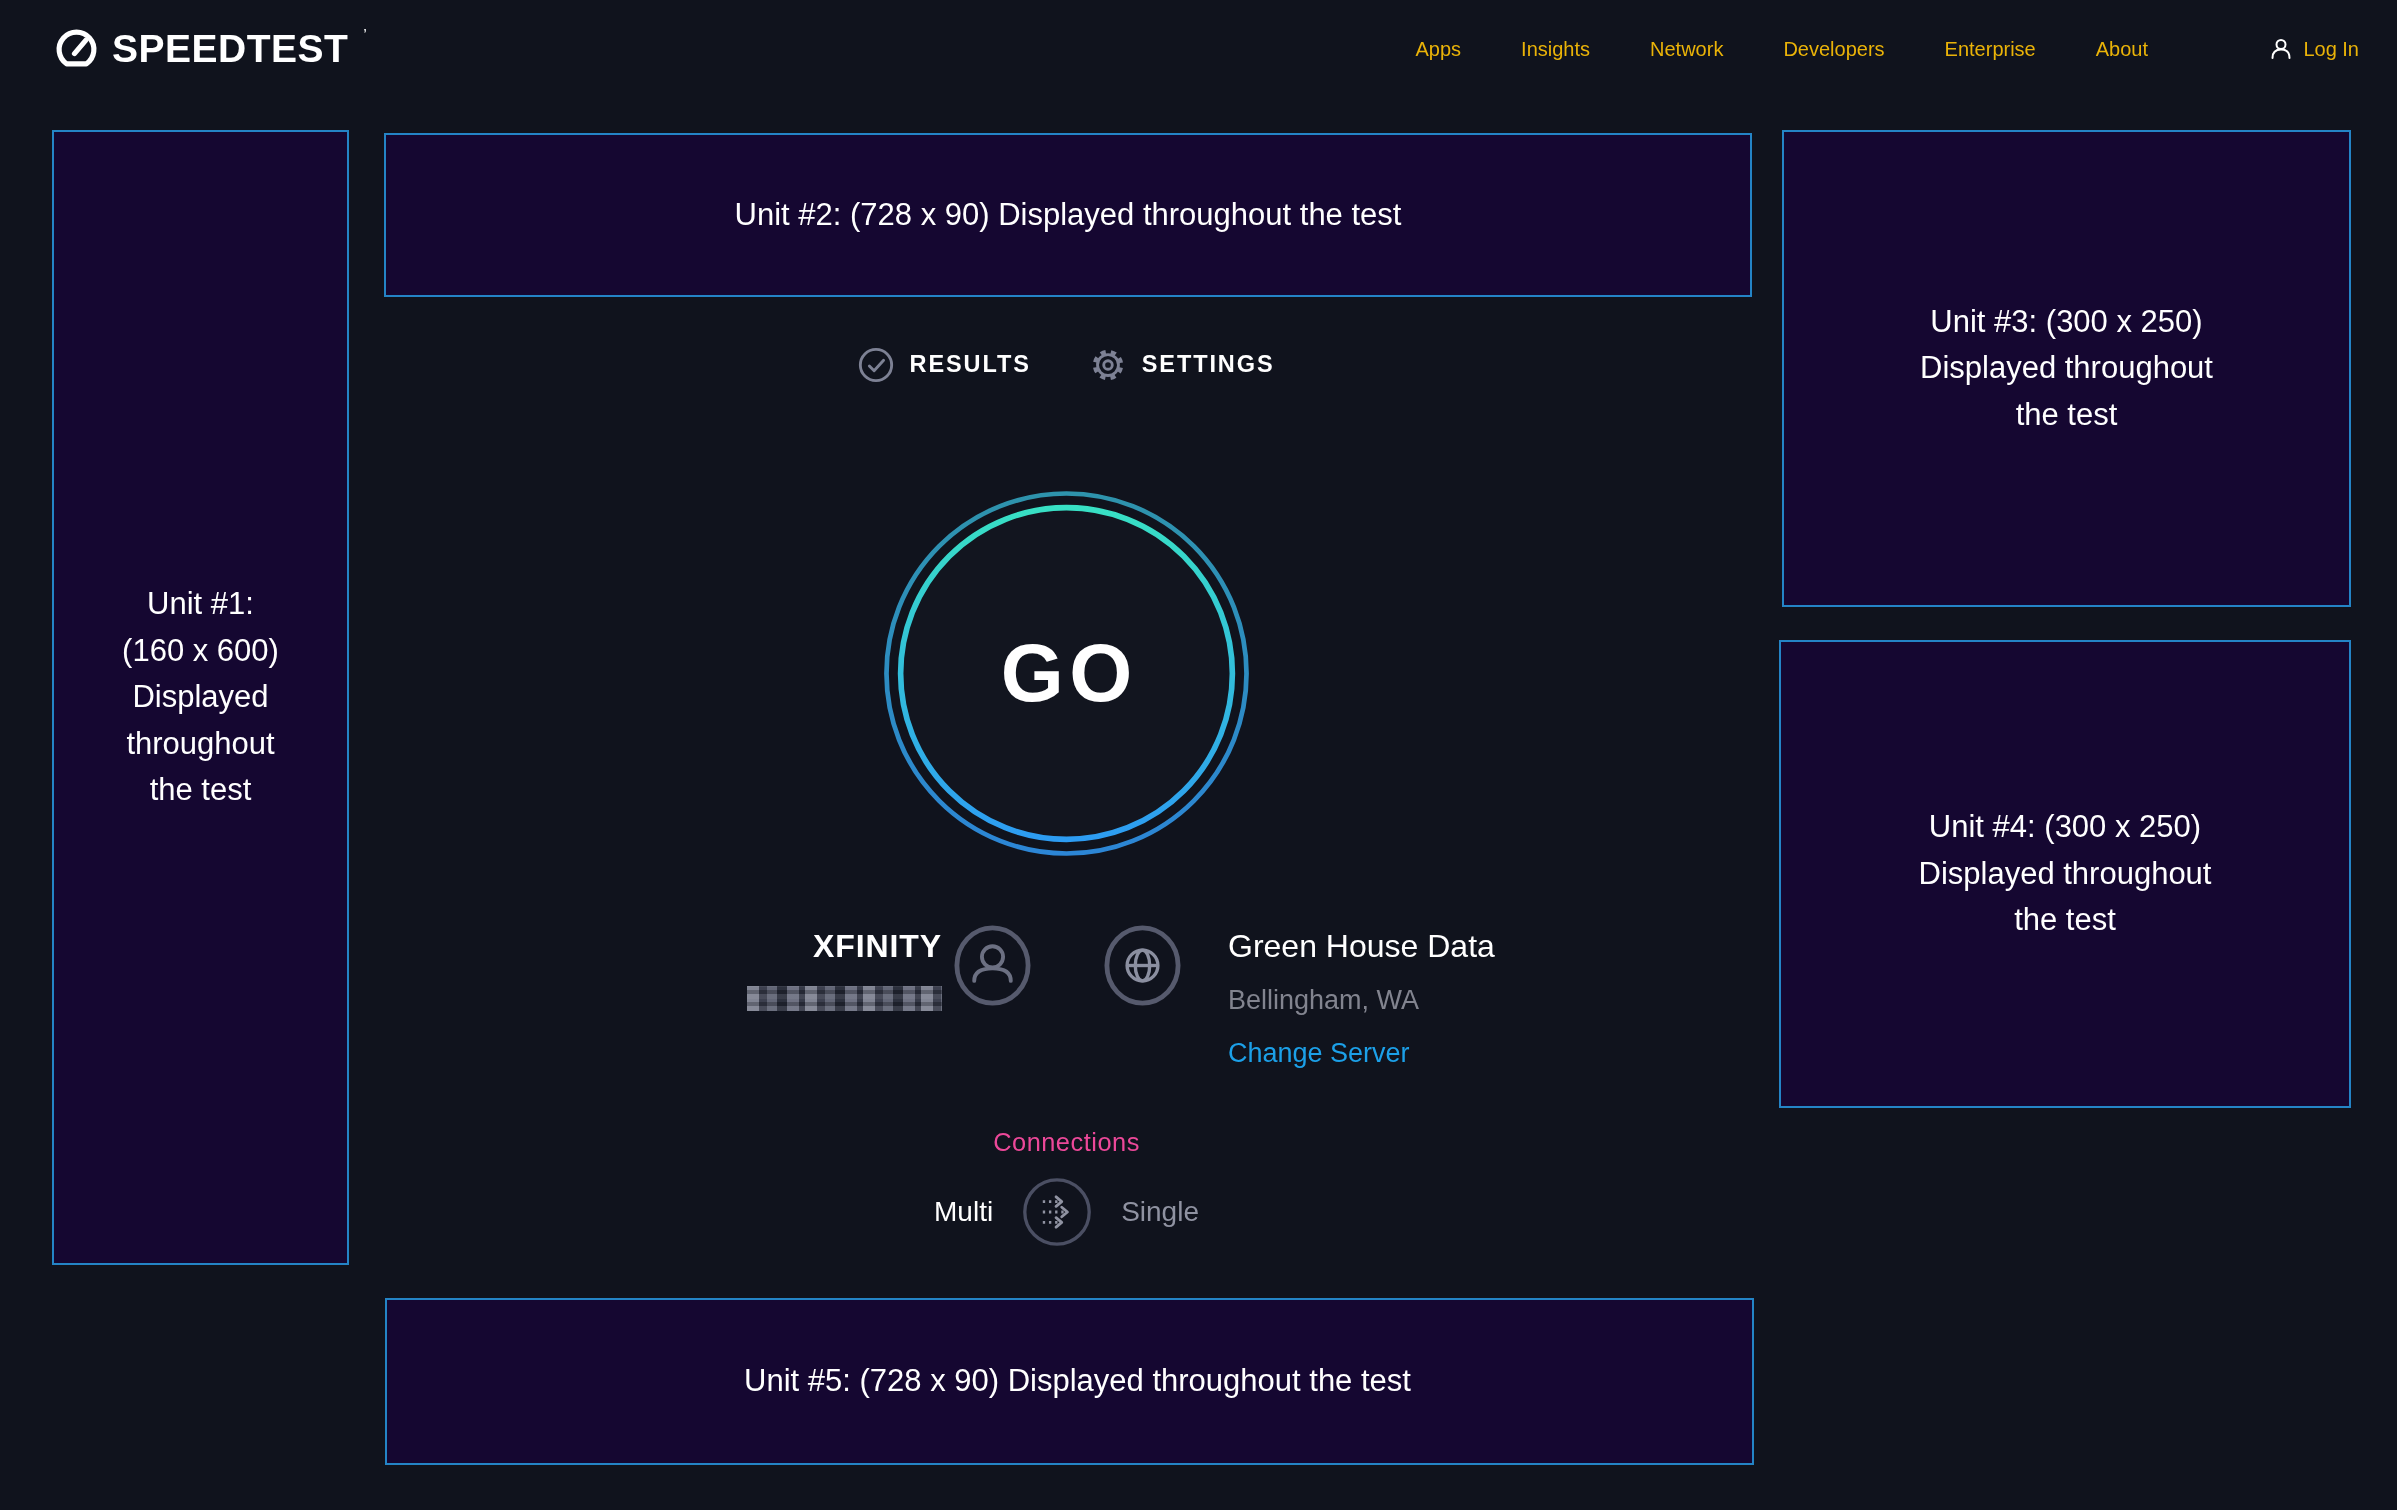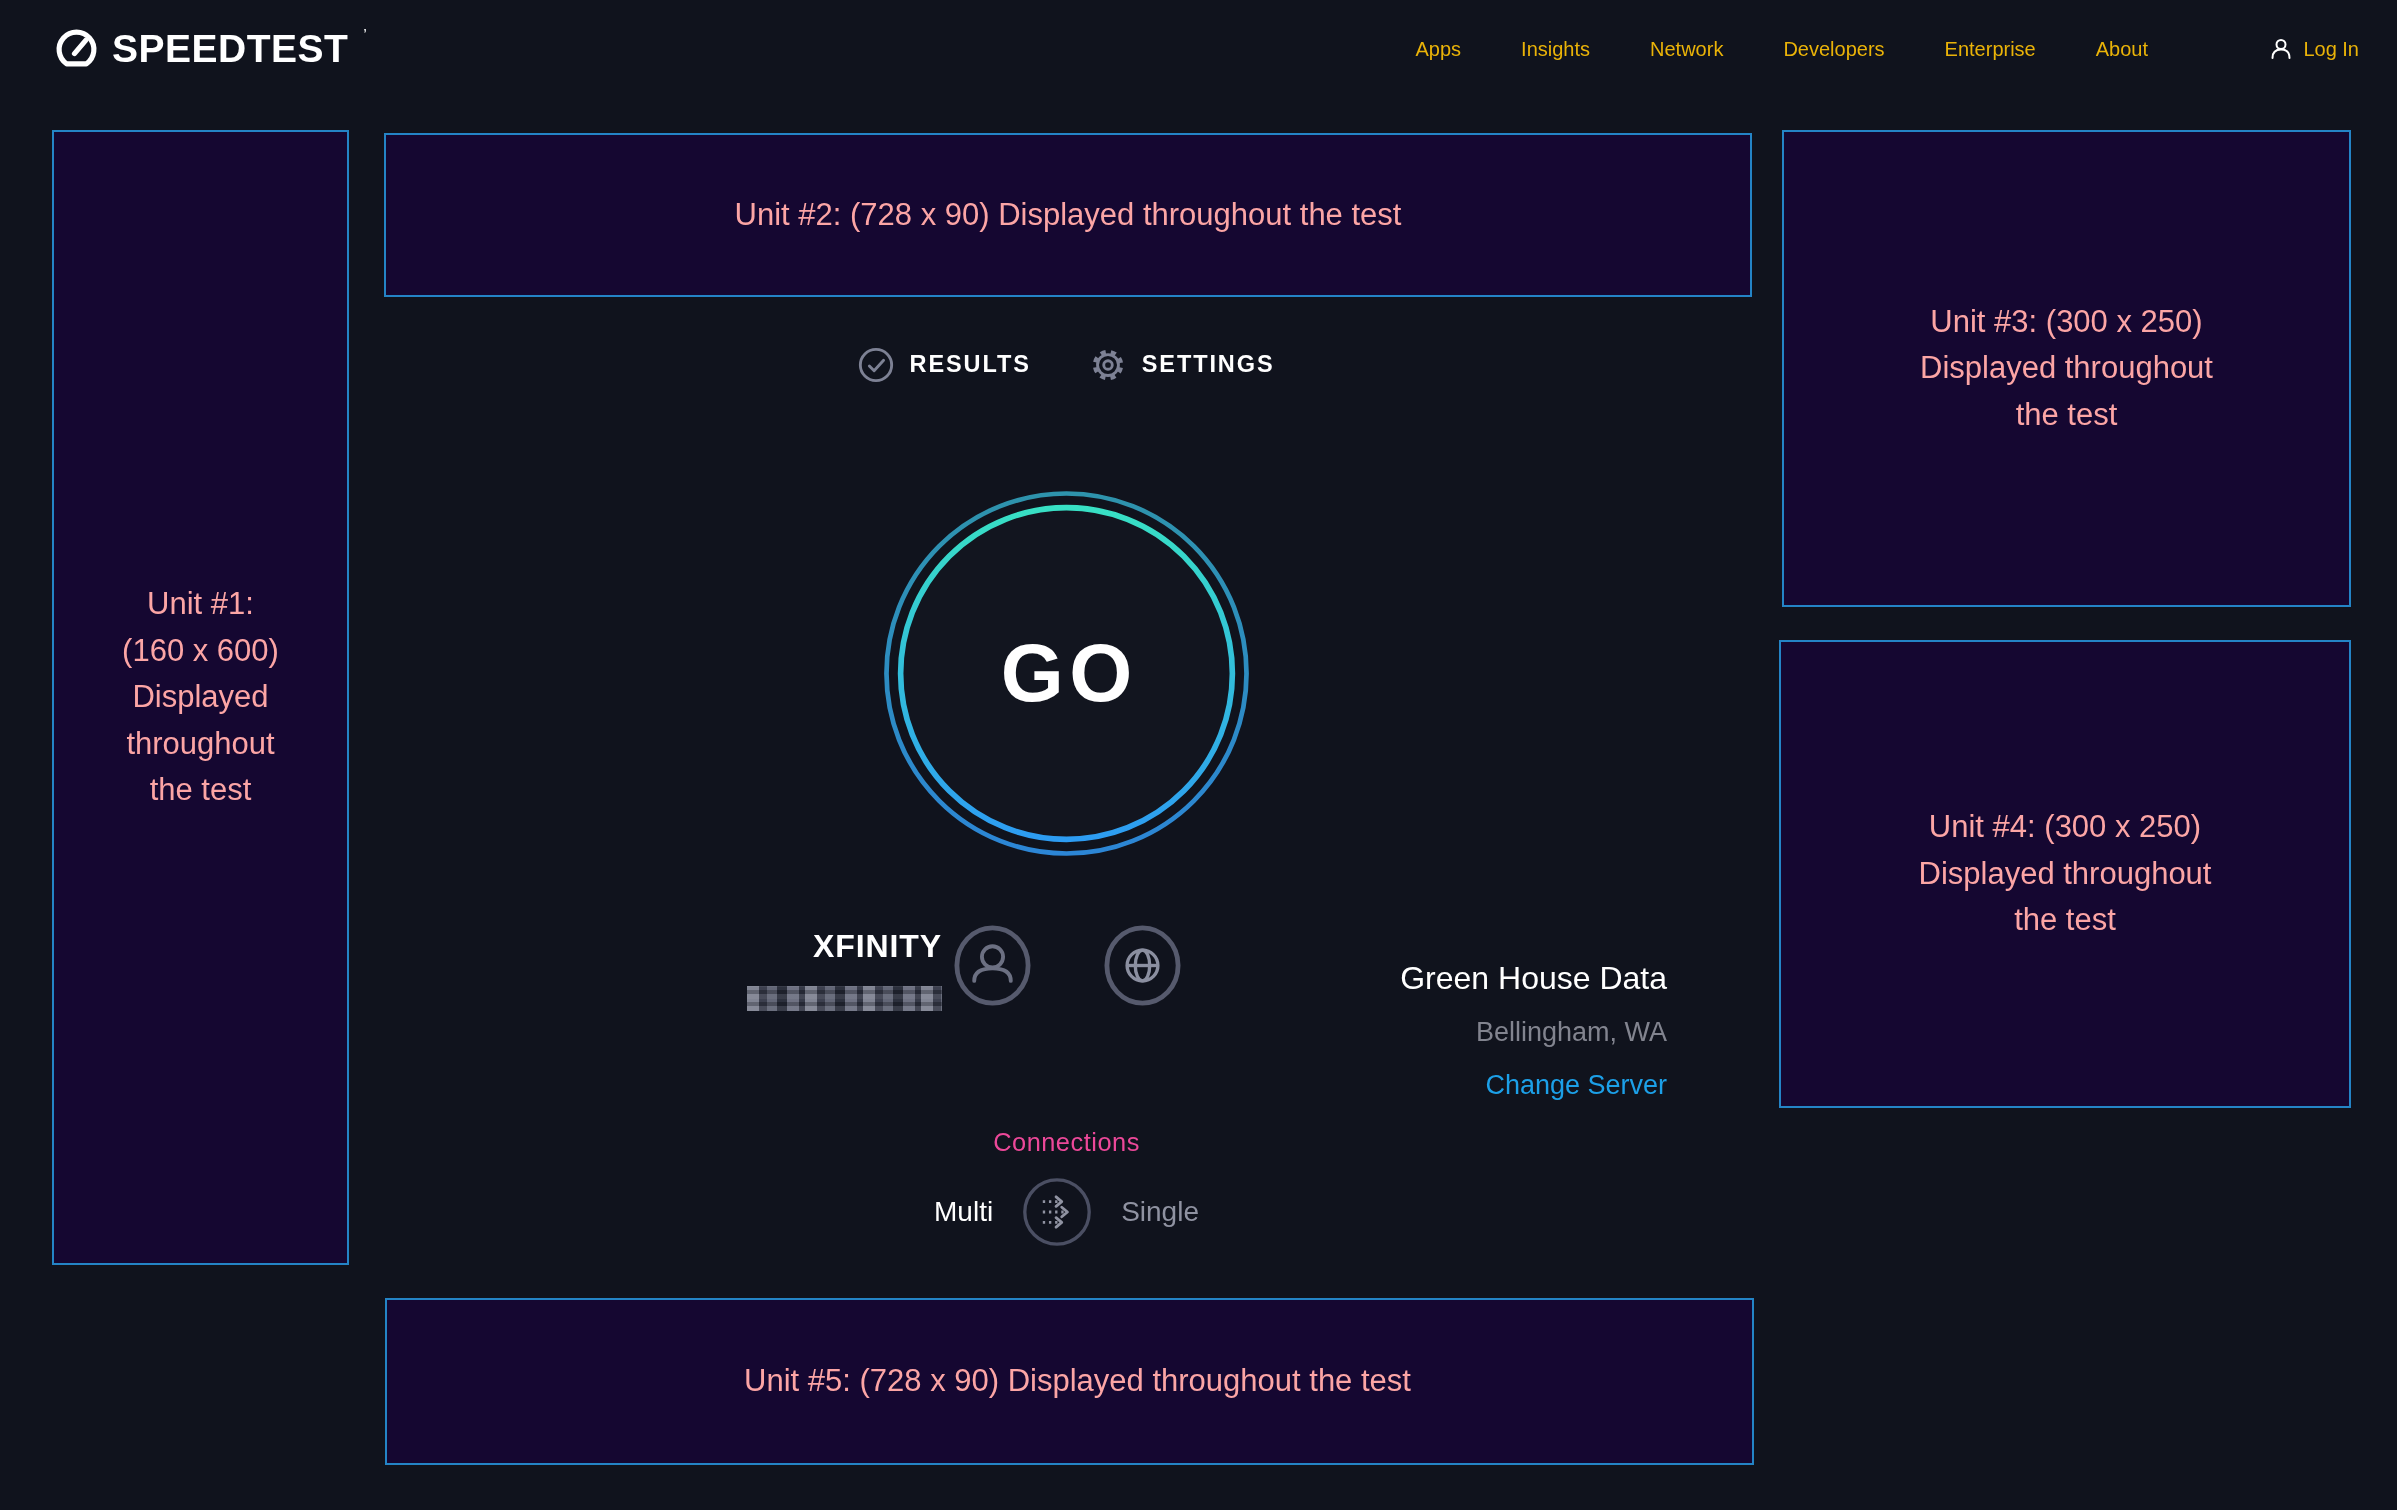"Unit #2: (728 x 90)" .ad { color: #fca5a5 -> #ffffff }
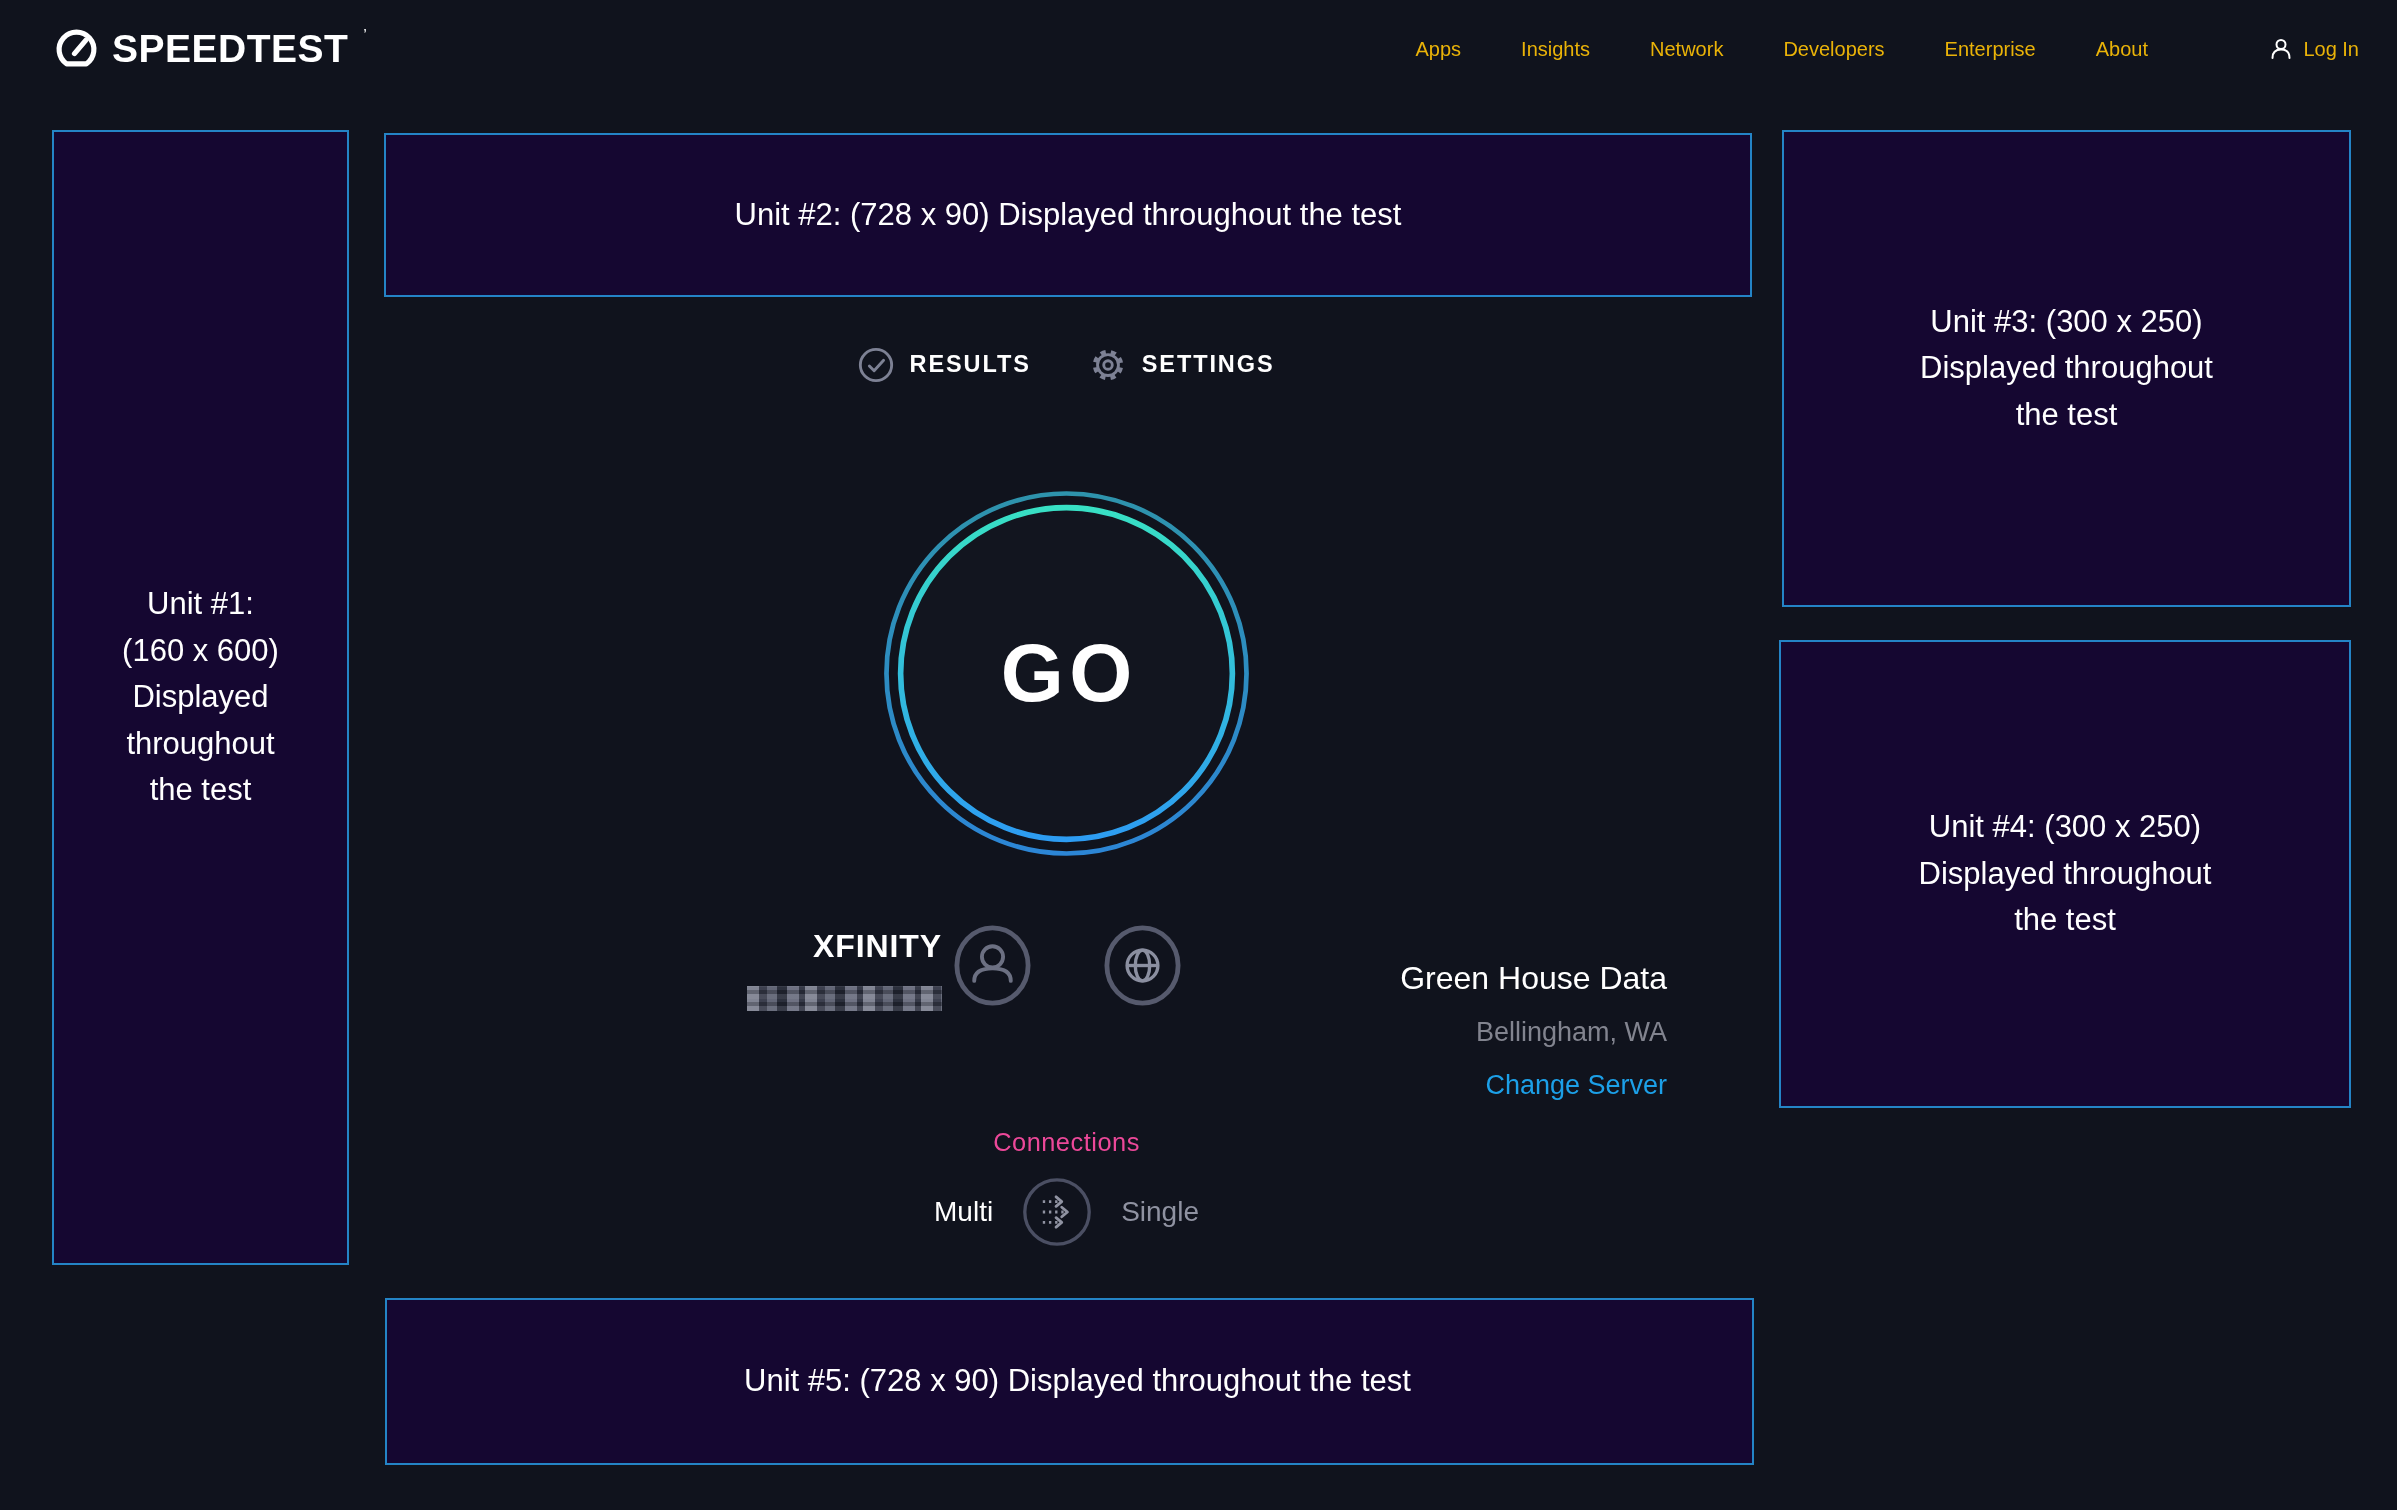"Green House Data" .server-block { left: 1272px -> 1228px; margin-top: 32px -> none; text-align: right -> left }
